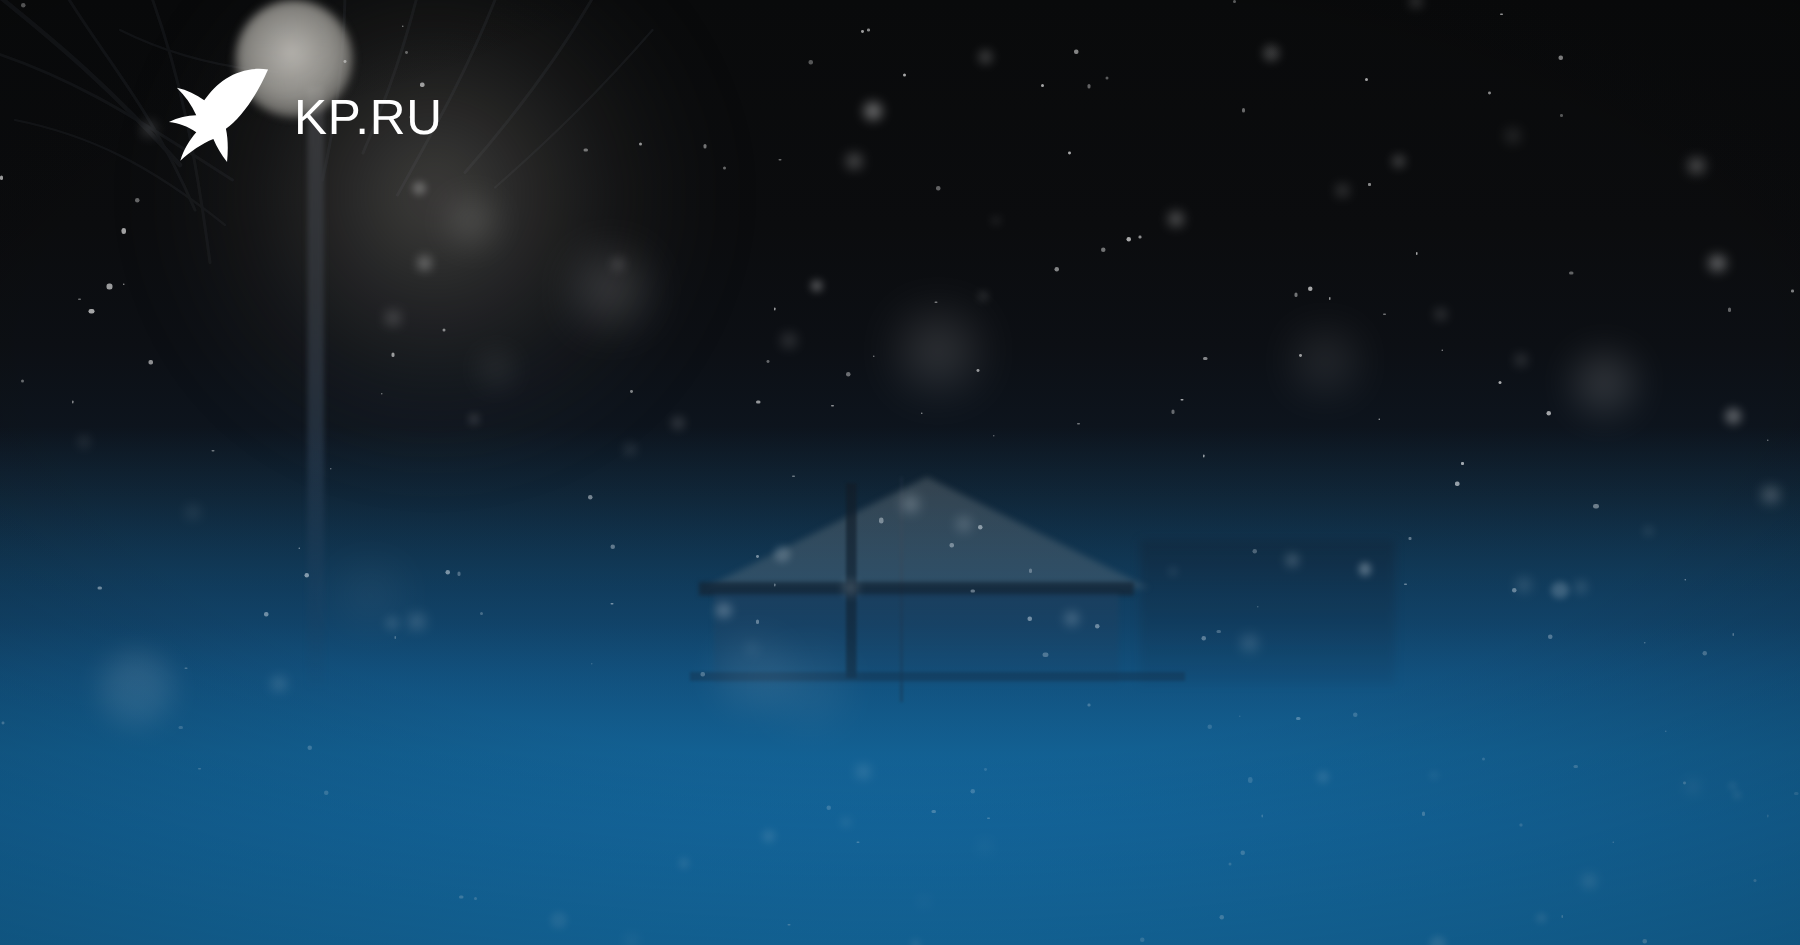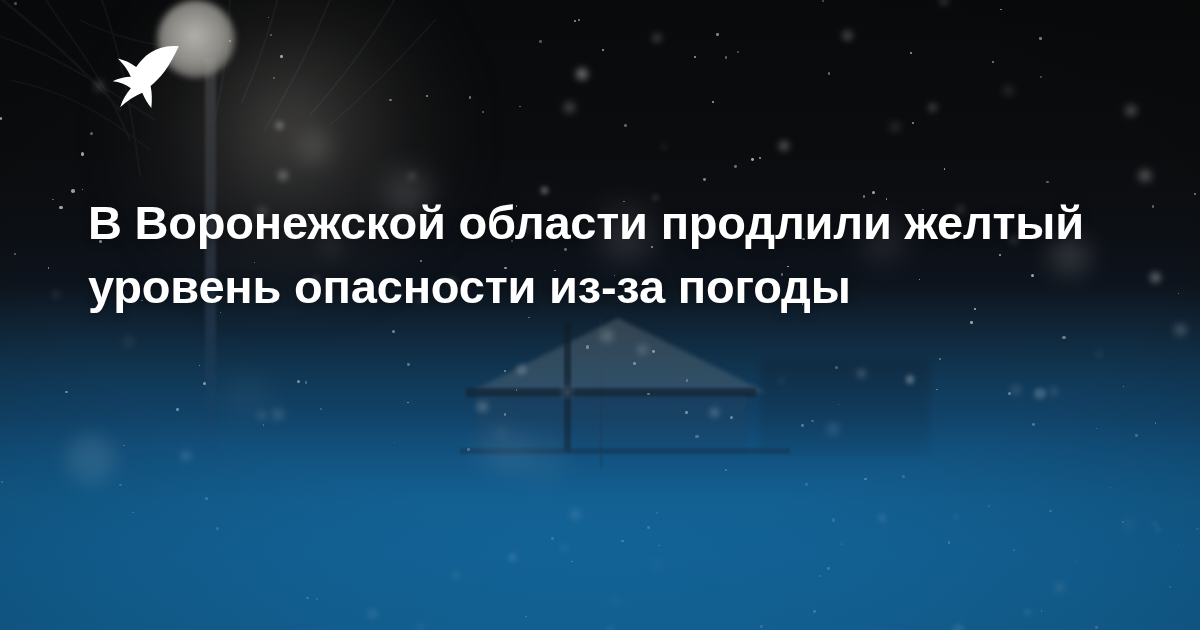"KP.RU" span.brand-name { html: none -> <span>KP.RU</span> }
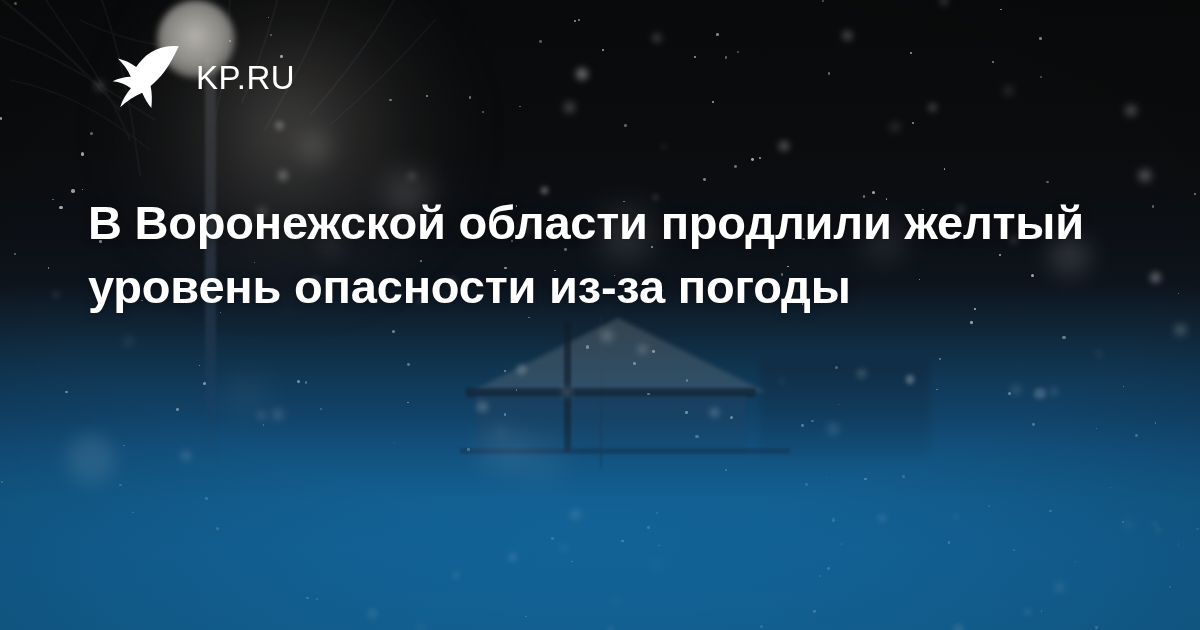"В Воронежской области продлили желтый" h1.headline { html: <h1>В Воронежской области продлили желтый уровень опасности из-за погоды</h1> -> none }
